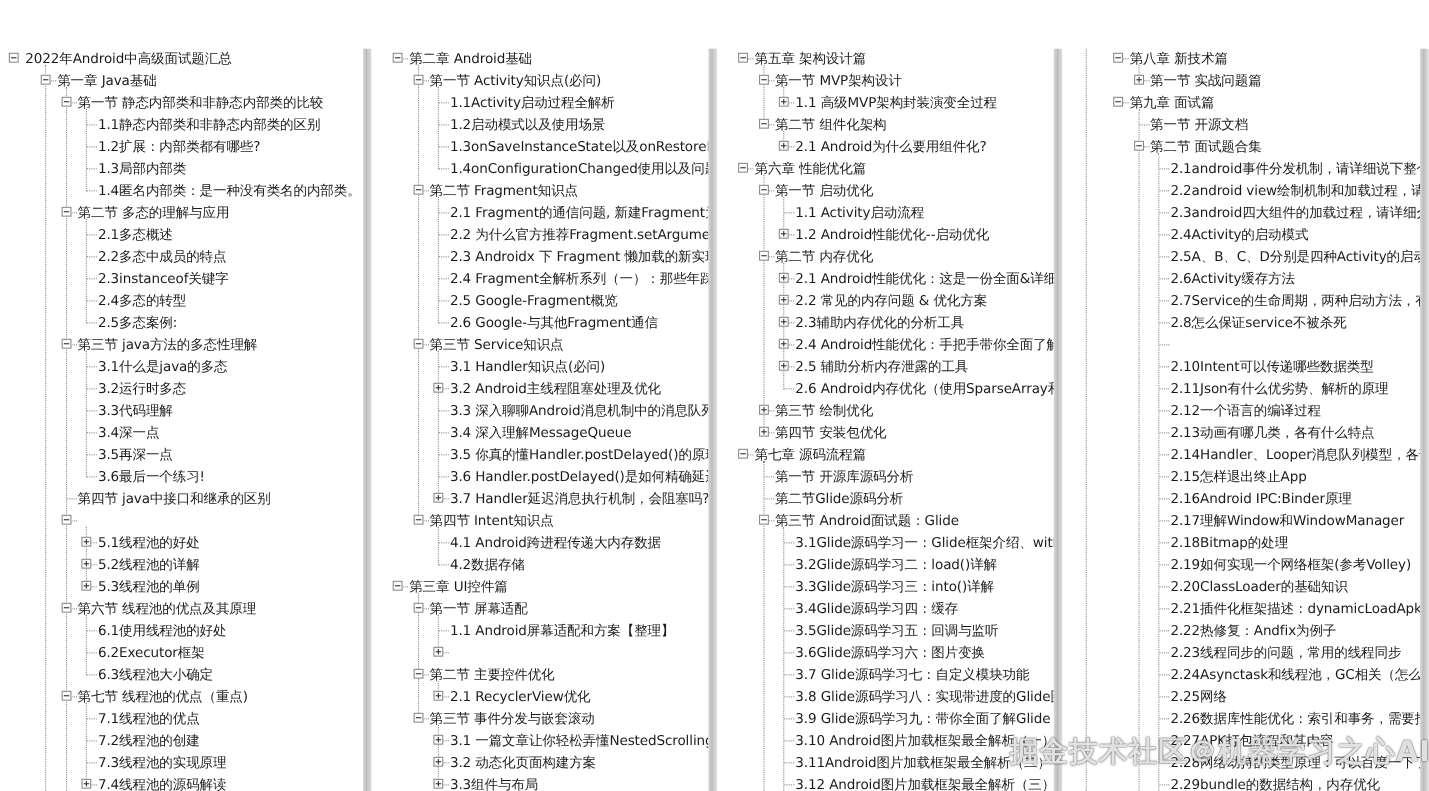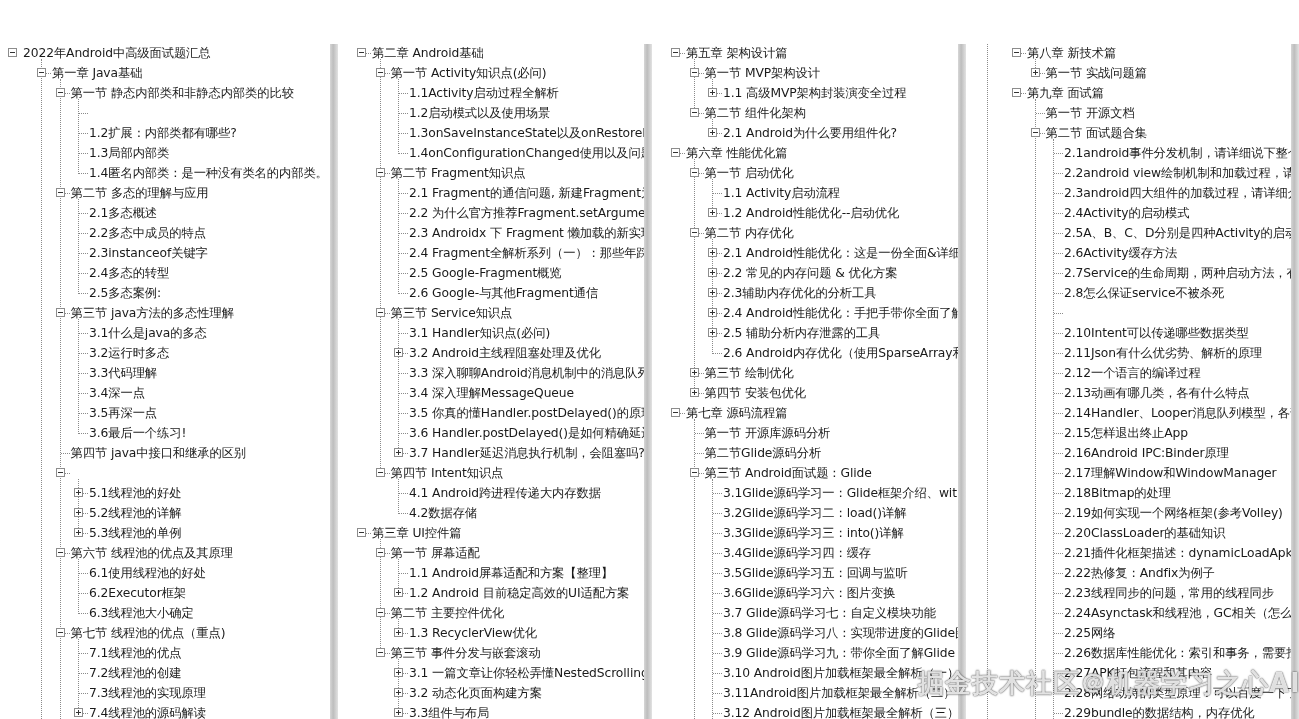"1.1静态内部类和非静态内部类的区别" div.row { html: none -> <div><span>1.1静态内部类和非静态内部类的区别</span></div> }
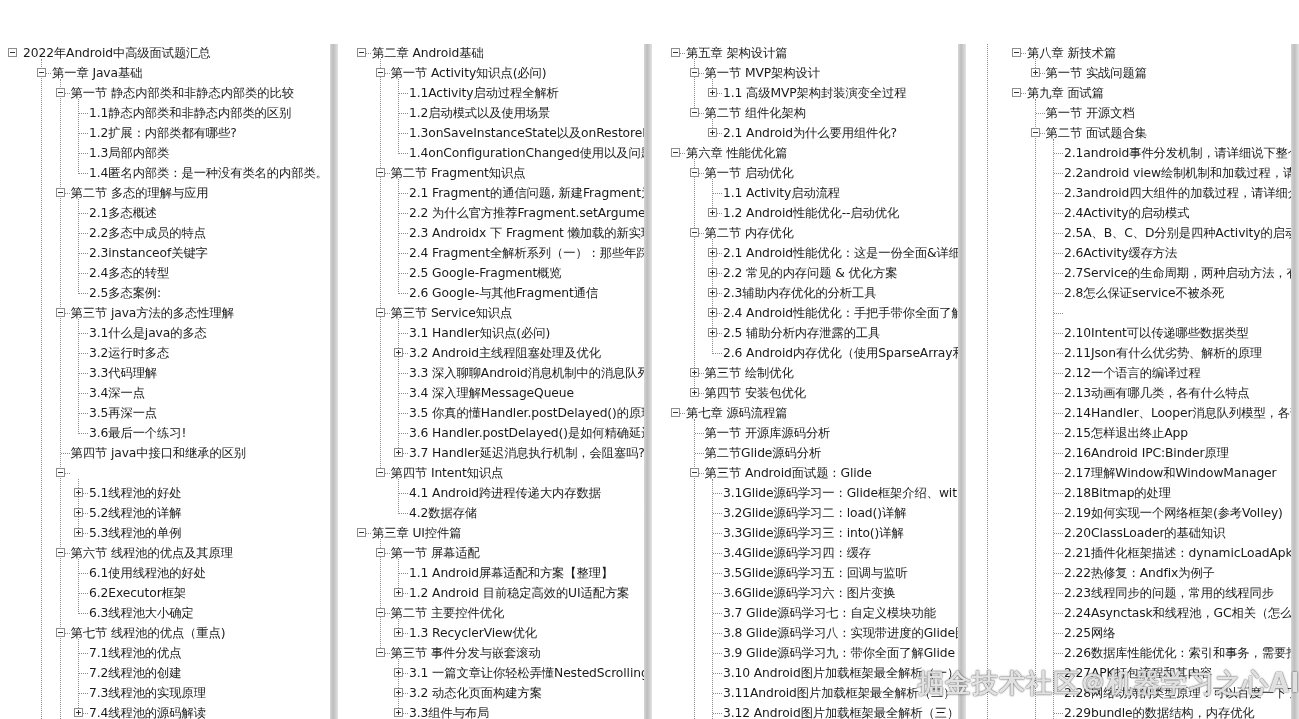"1.2 Android 目前稳定高效的UI适配方案" div.row { html: <div><span>1.2 Android 目前稳定高效的UI适配方案</span></div> -> none }
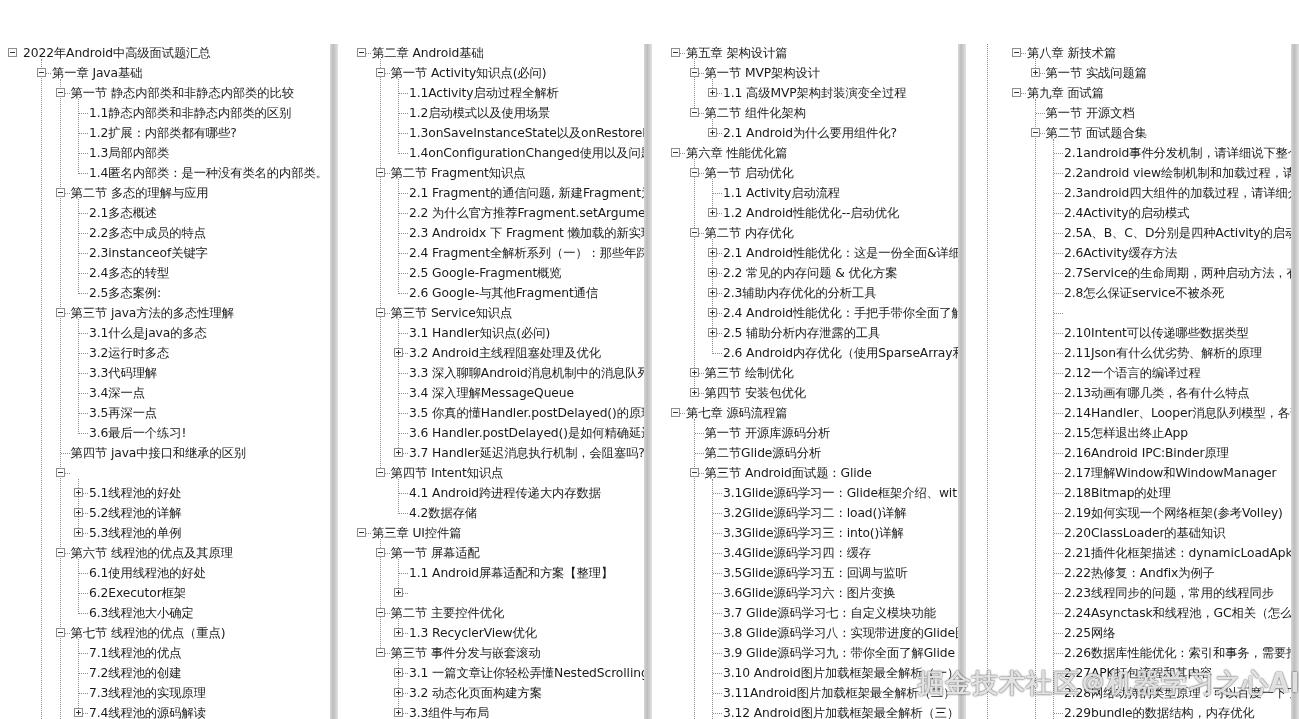"1.3 RecyclerView优化" span.lbl { text: 1.3 -> 2.1 }
